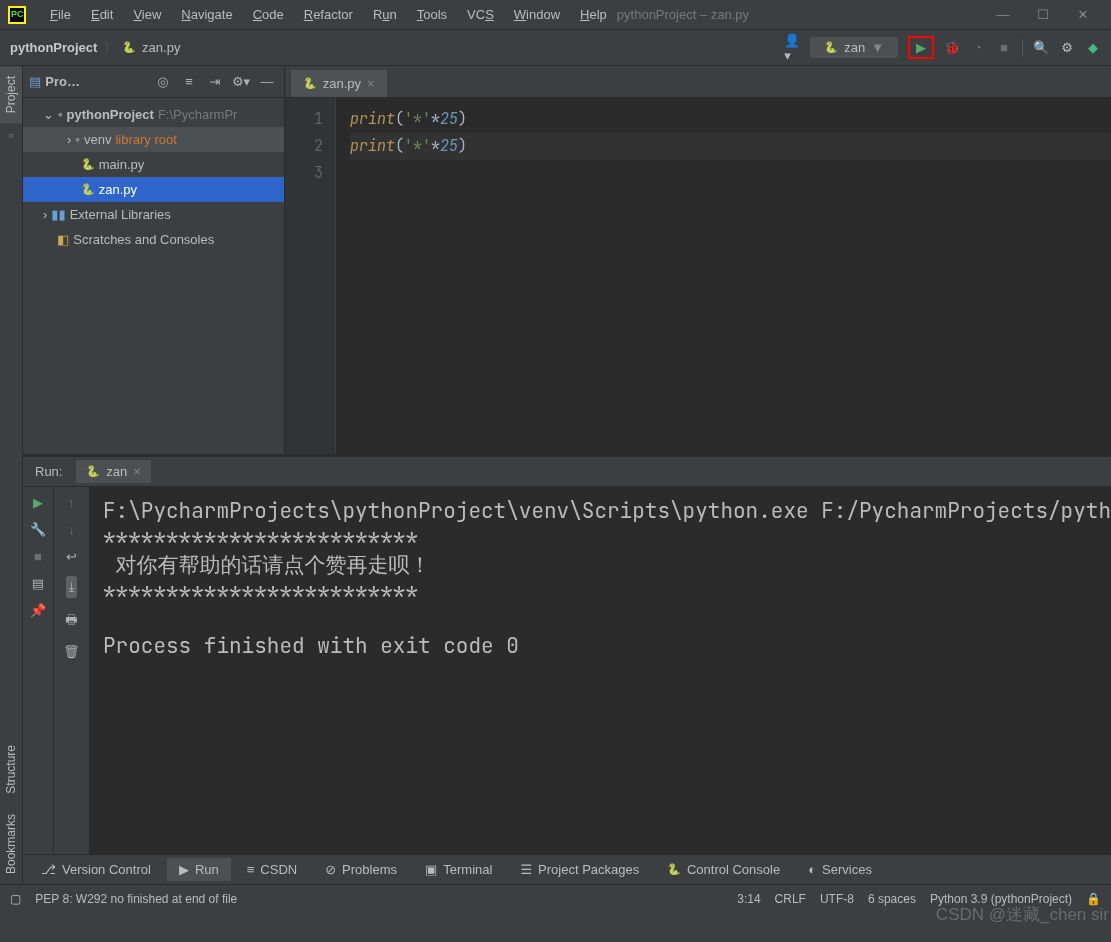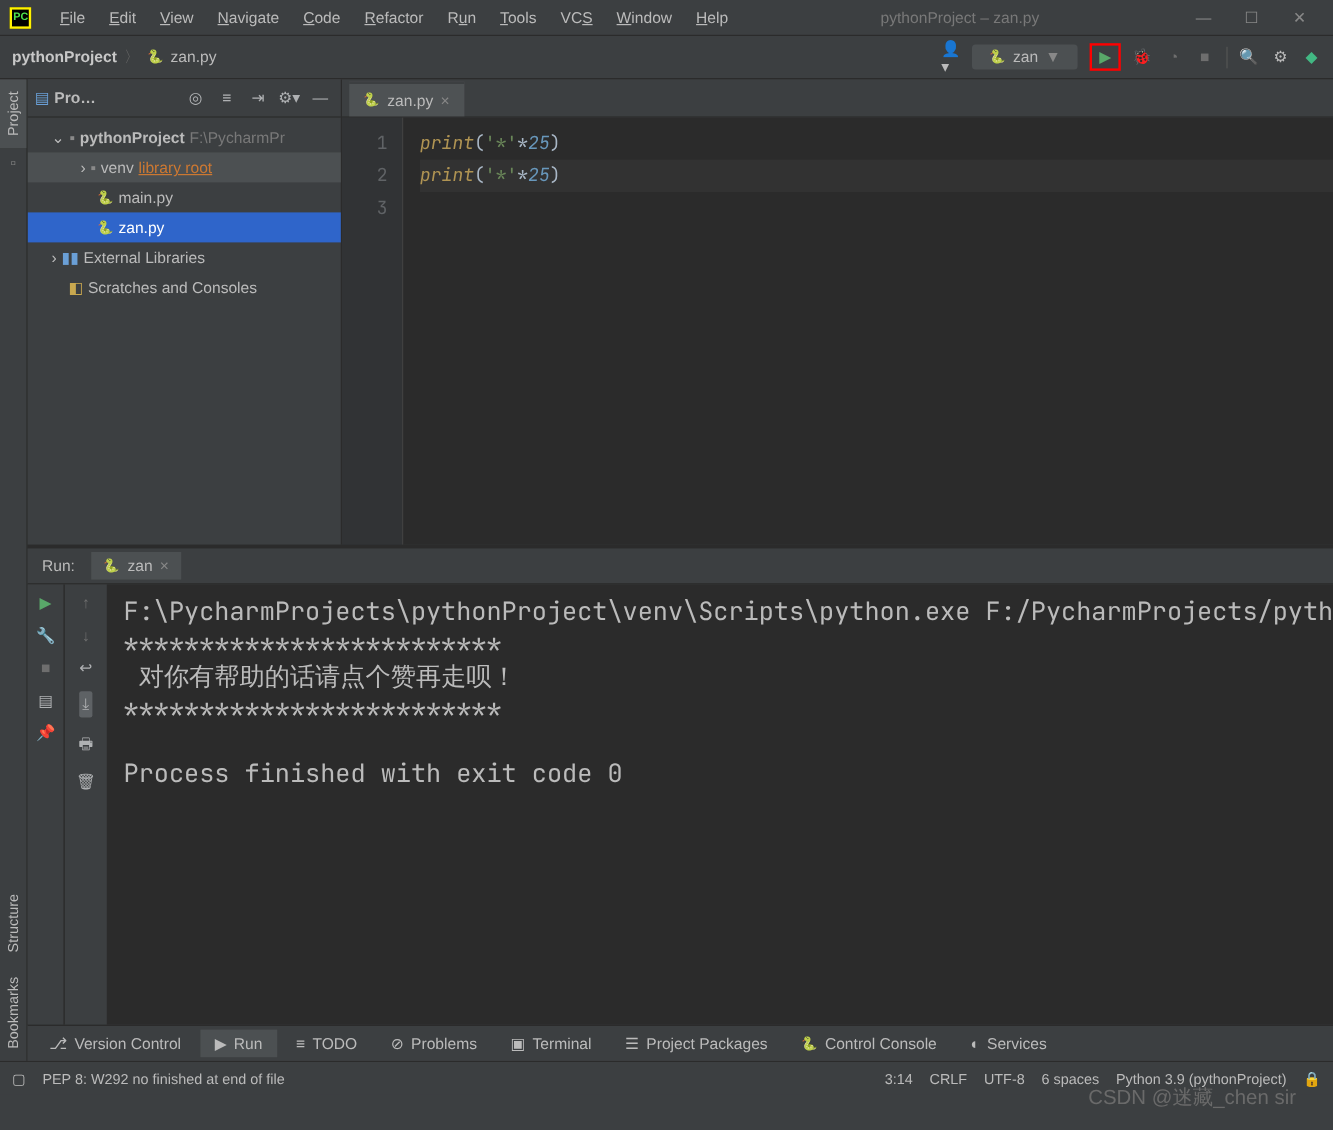"pythonProject – zan.py" .title-text { text-align: center -> left }
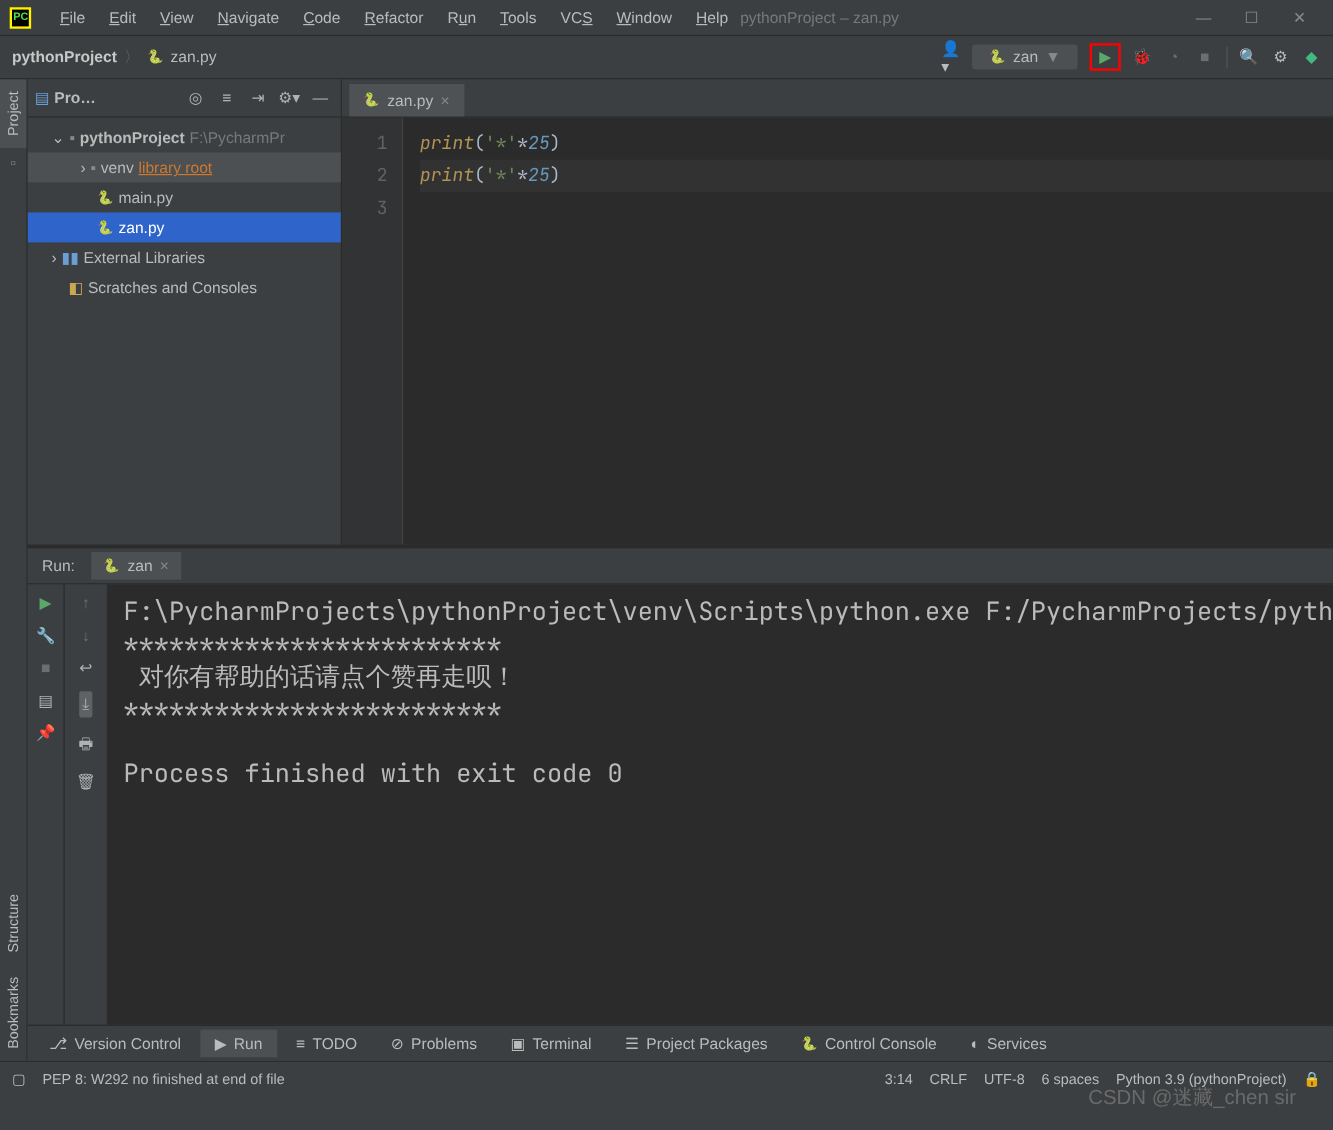"library root" .lib-root { text-decoration: underline -> none }
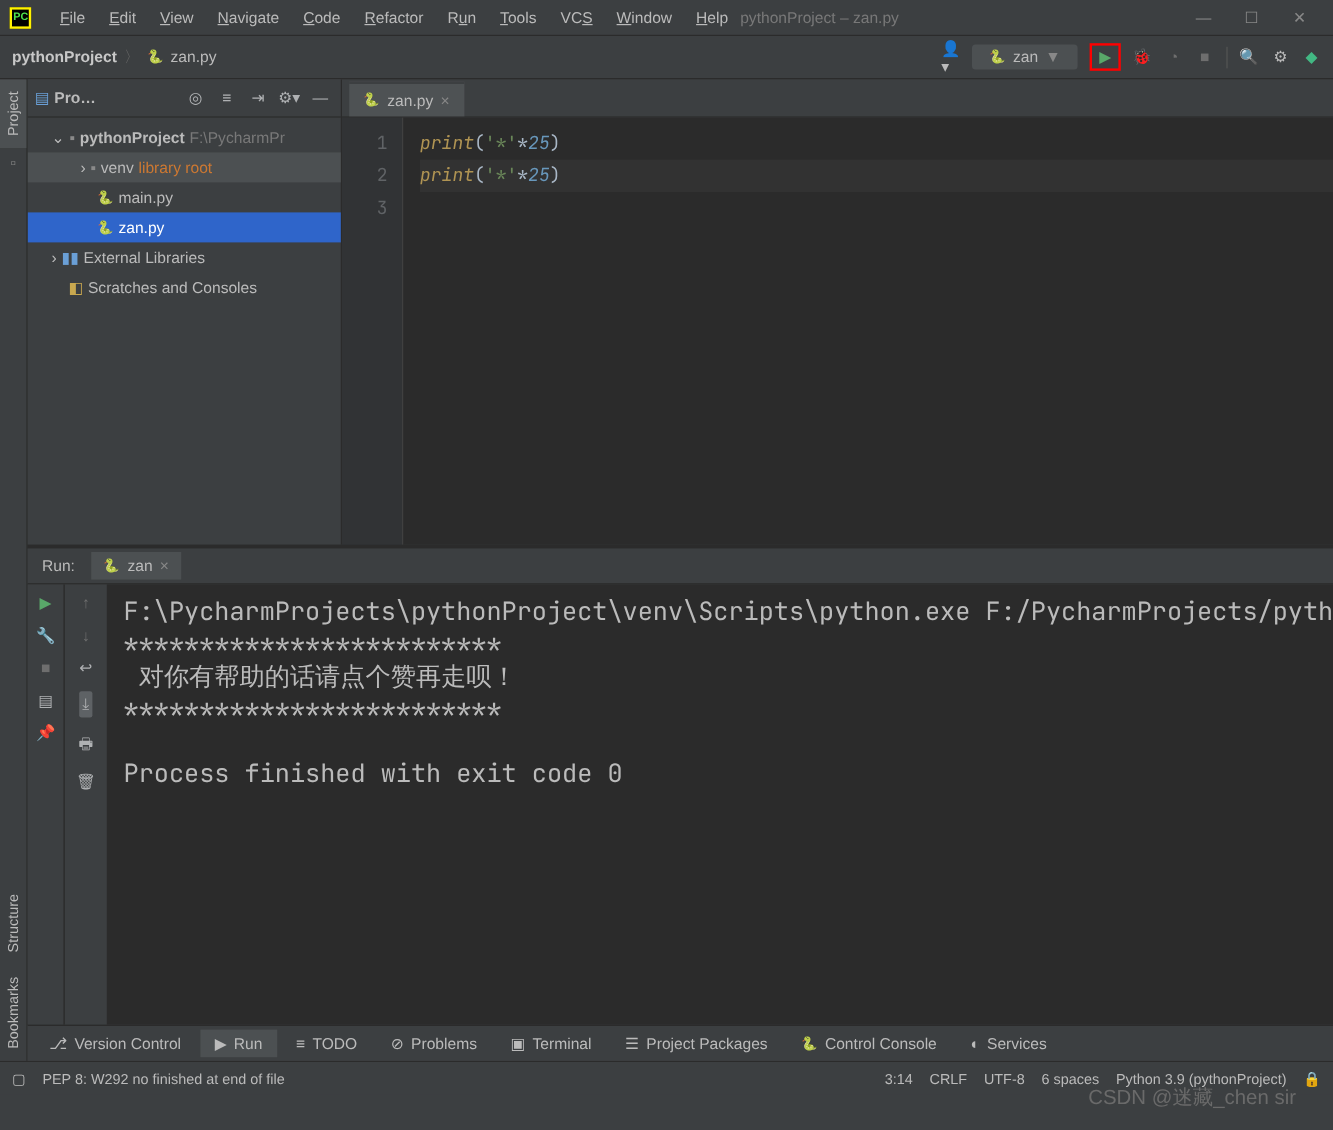"TODO" span { text: TODO -> CSDN }
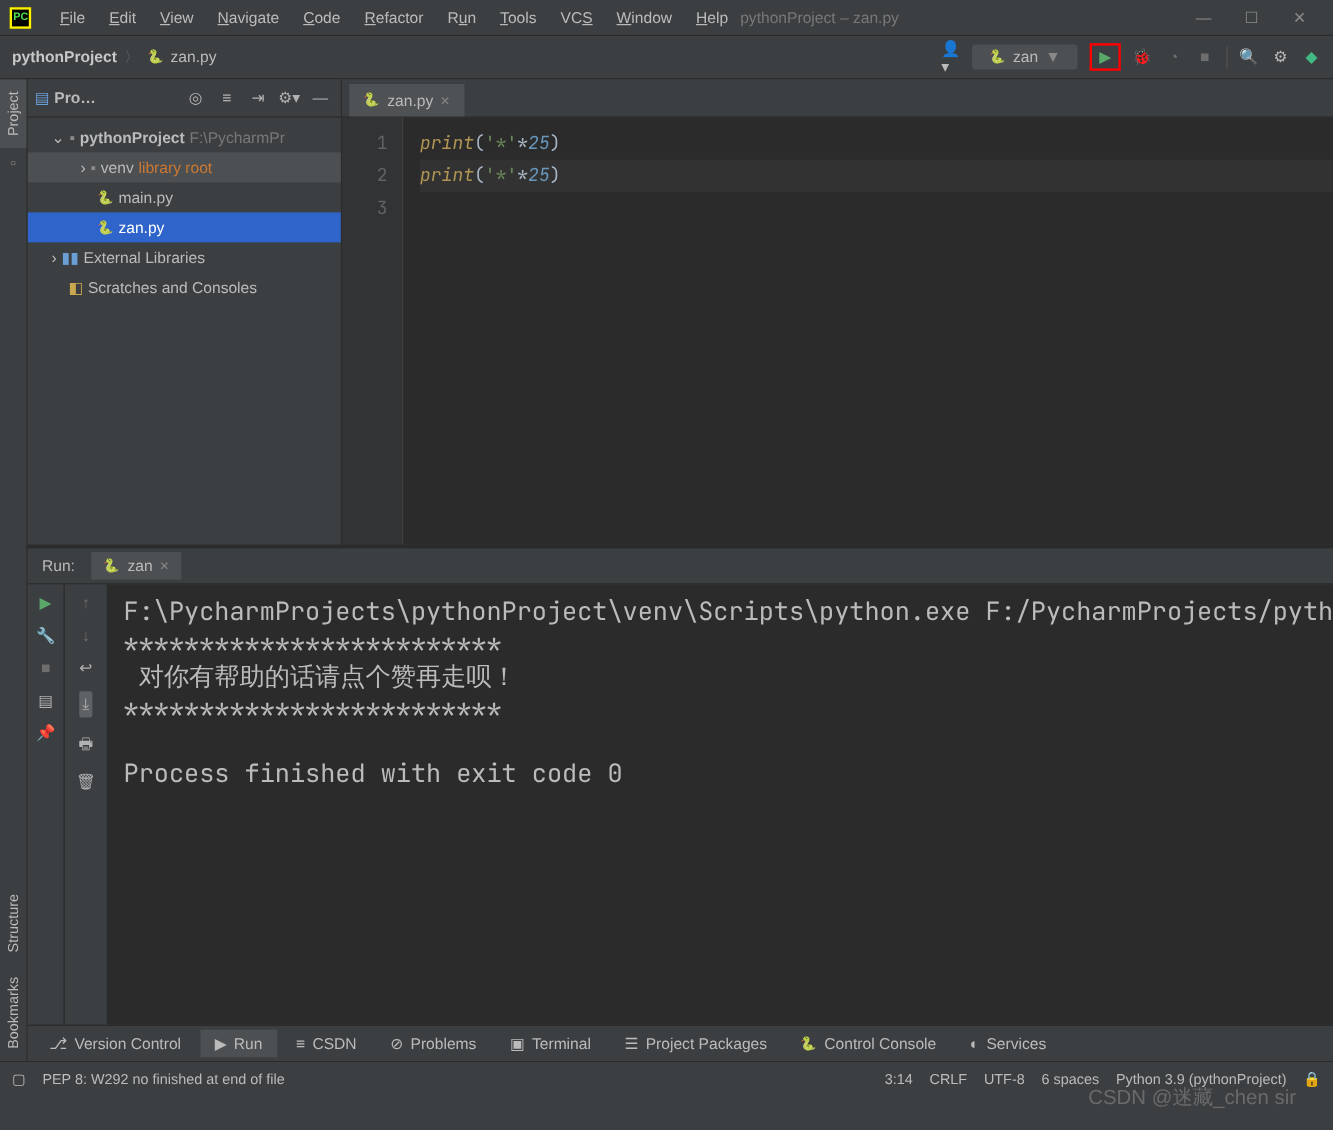"CSDN @迷藏_chen sir" .watermark { right: 31px -> 2px }
